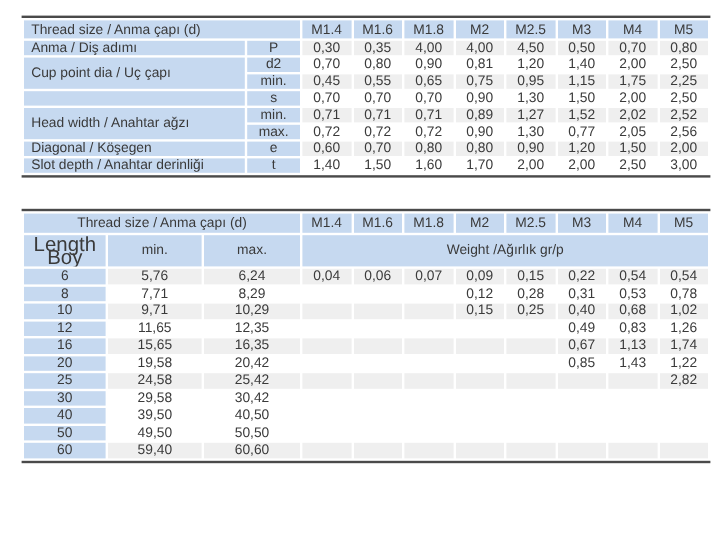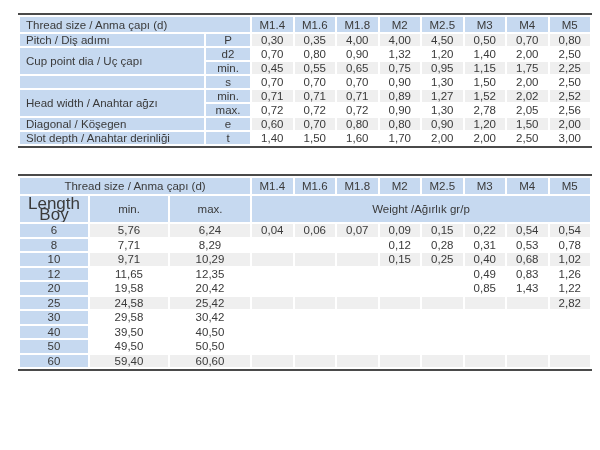"Pitch / Diş adımı" th.lbl { text: Pitch -> Anma }
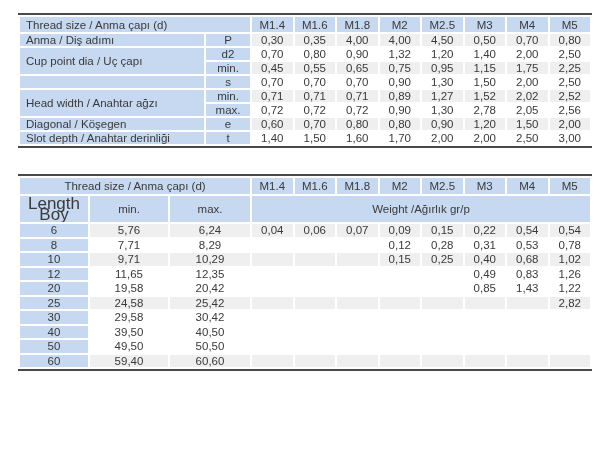"1,32" td.val { text: 1,32 -> 0,81 }
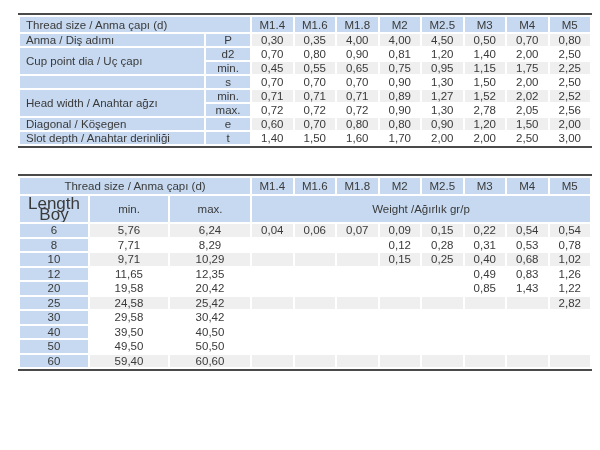"2,78" td.val { text: 2,78 -> 0,77 }
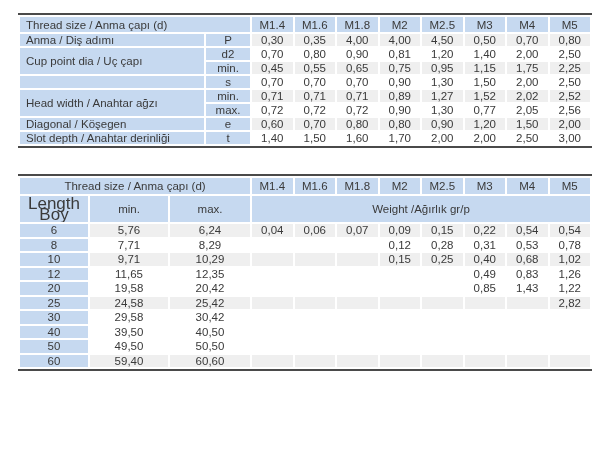"16" tr.stripe { html: none -> <tr> <th>16</th> <td>15,65</td> <td>16,35</td> <td></td> <td></td> <td></td> <td></td> <td></td> <td>0,67</td> <td>1,13</td> <td>1,74</td> </tr> }
